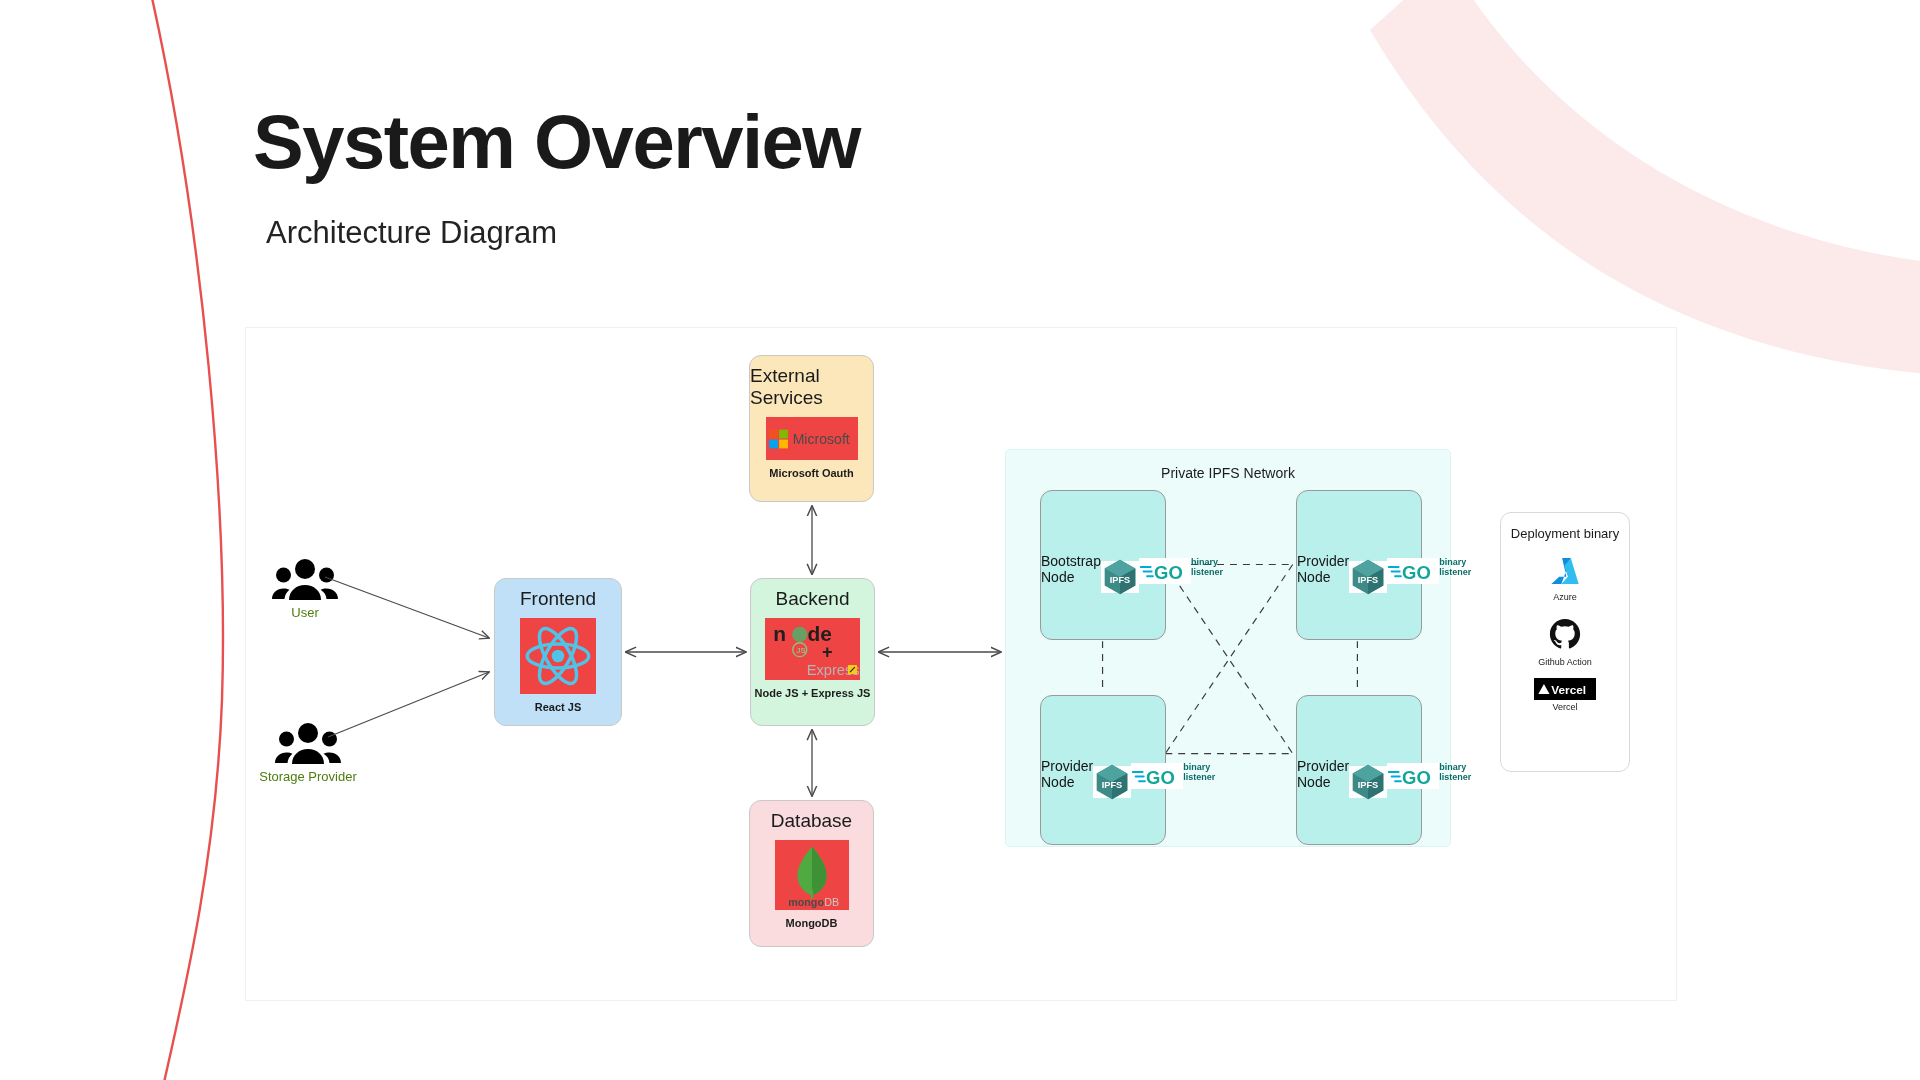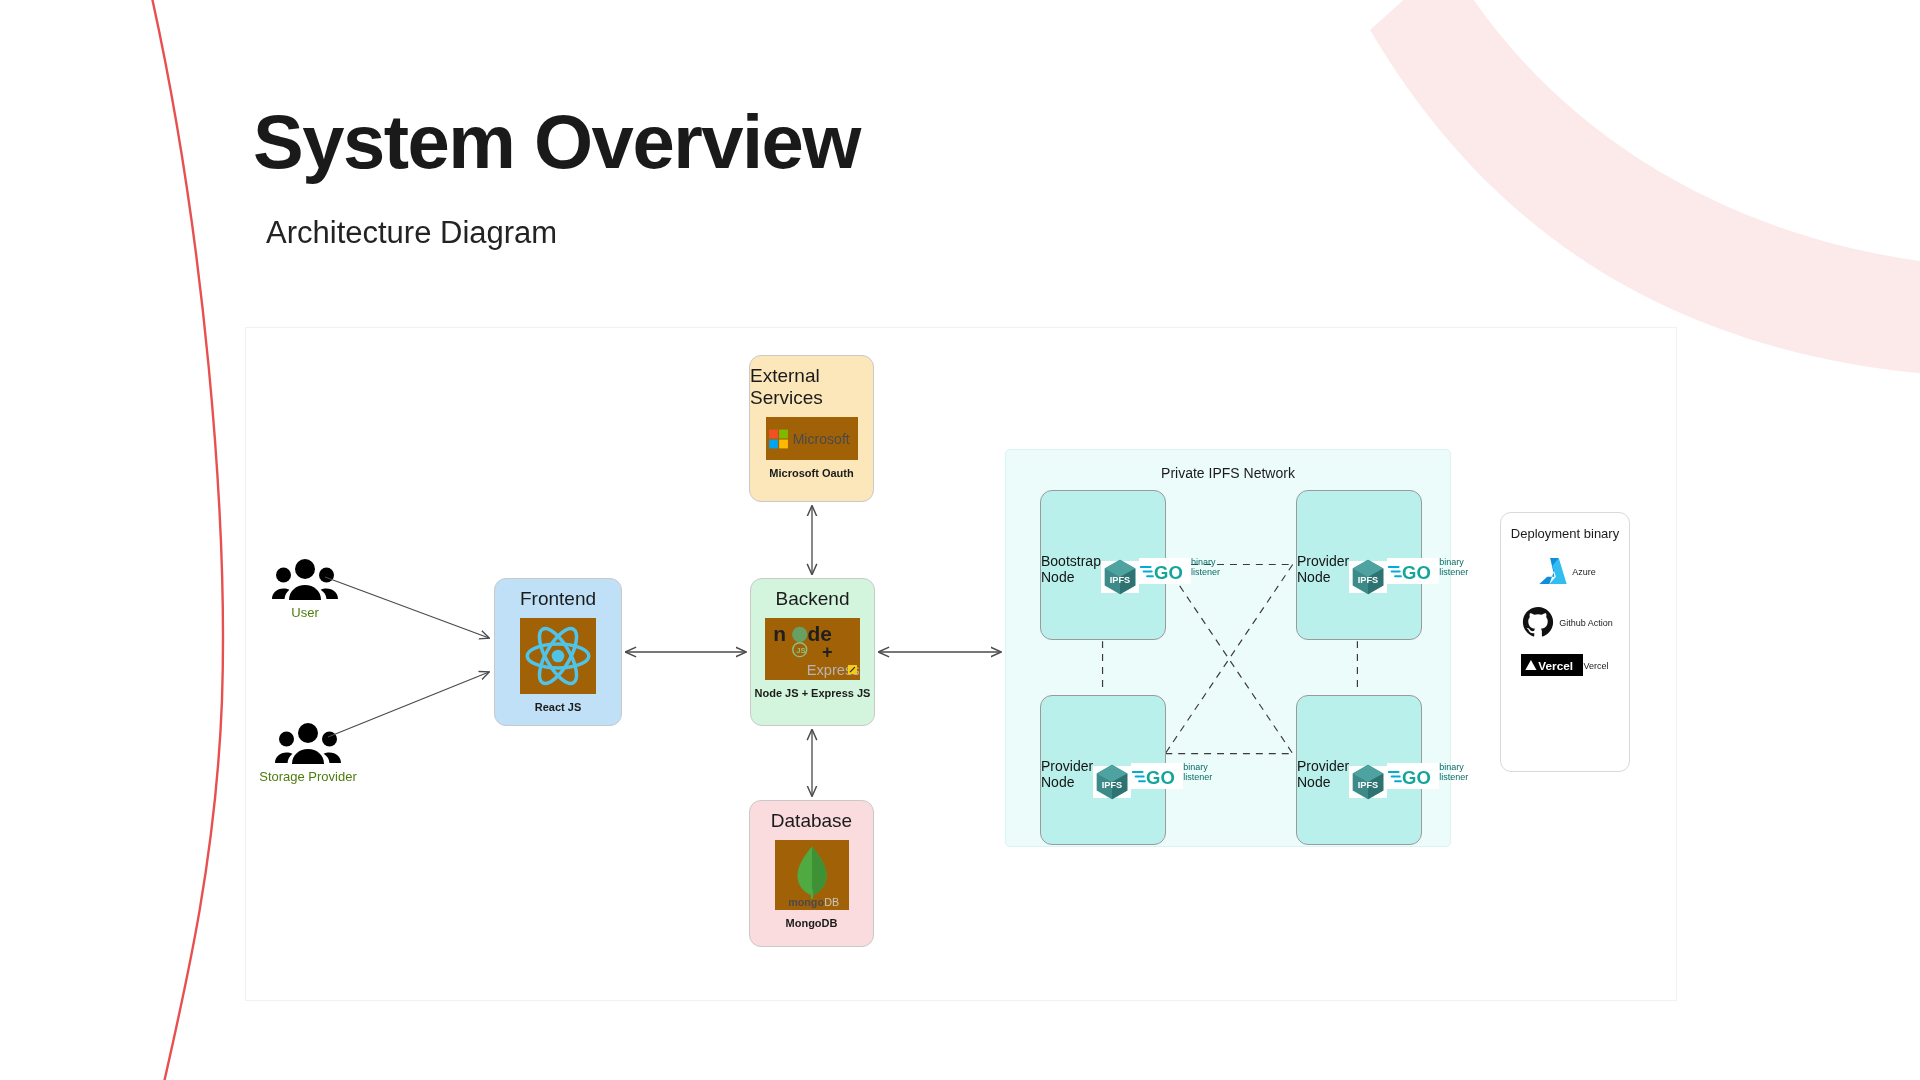"Microsoft" .svc-logo { background: #a16207 -> #ef4444 }
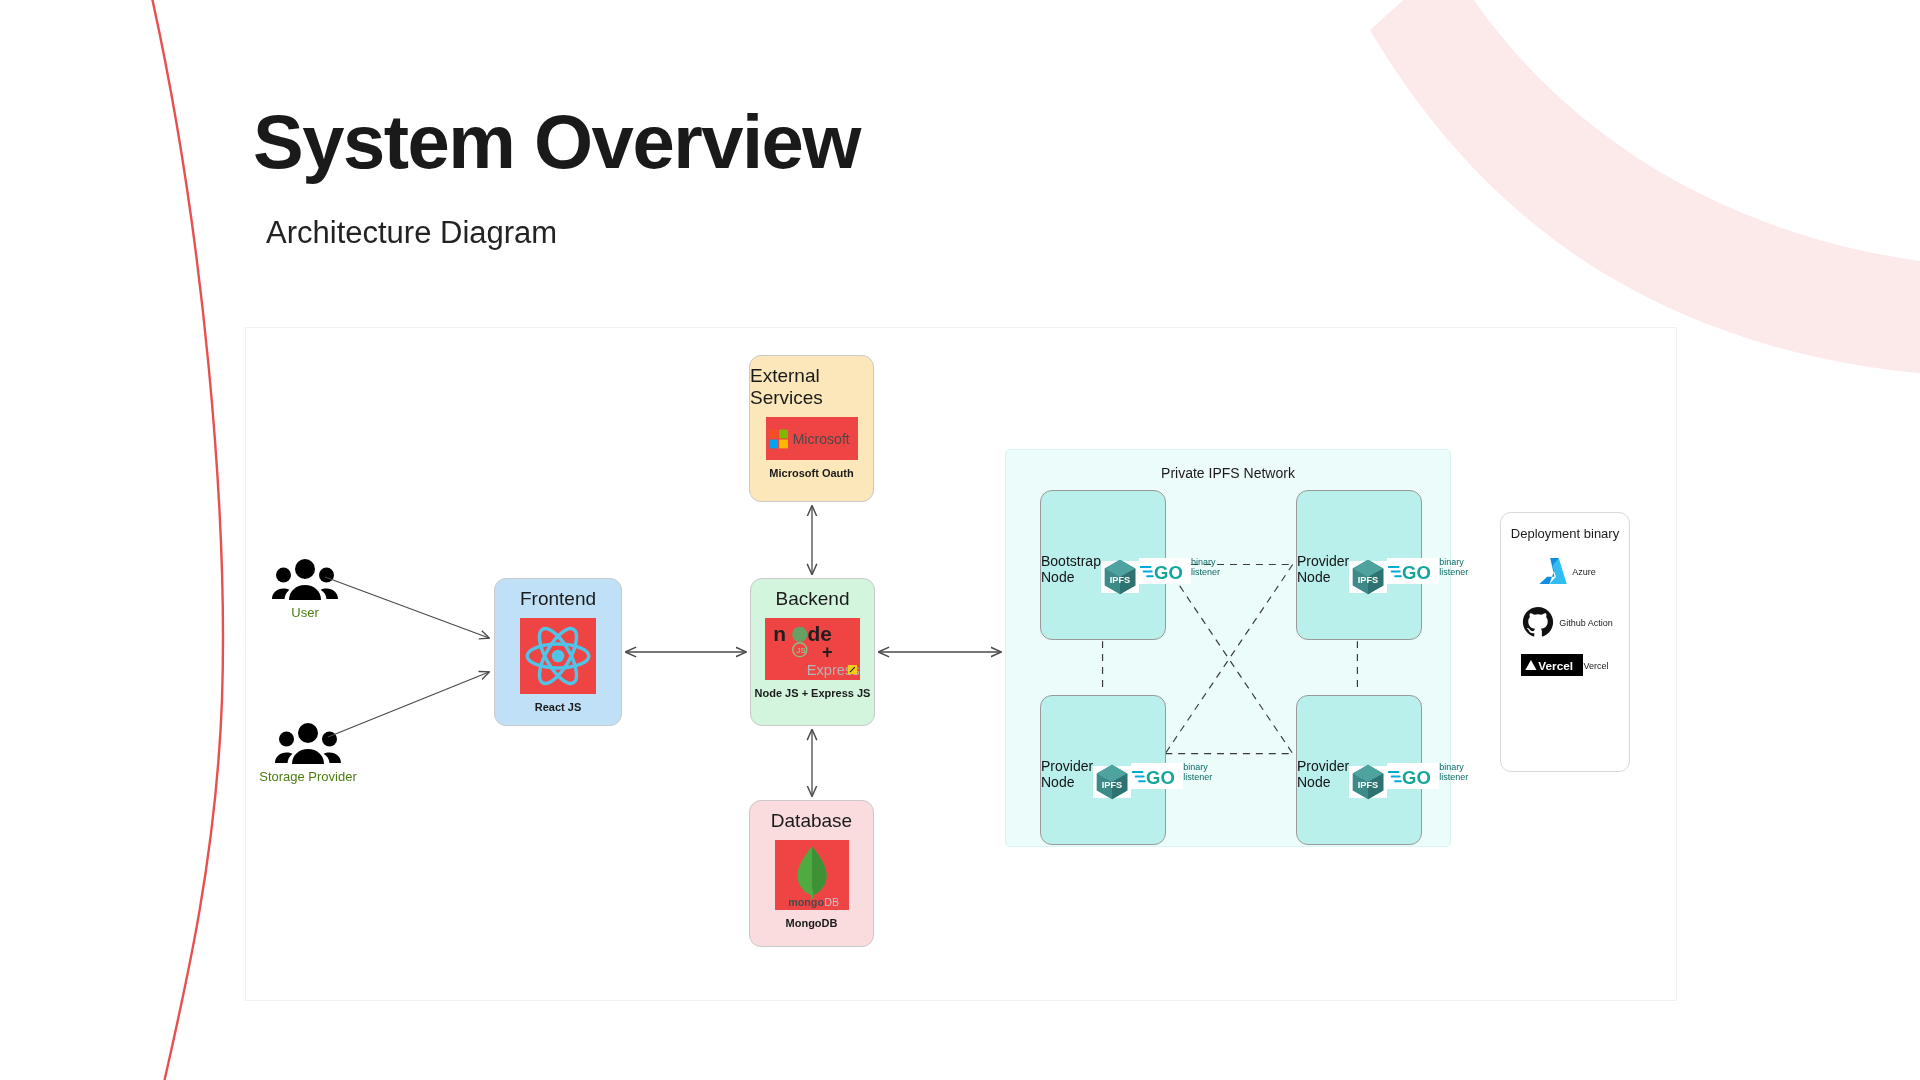"binary listener" .ipfs-node .node-caption { font-weight: 400 -> 700 }
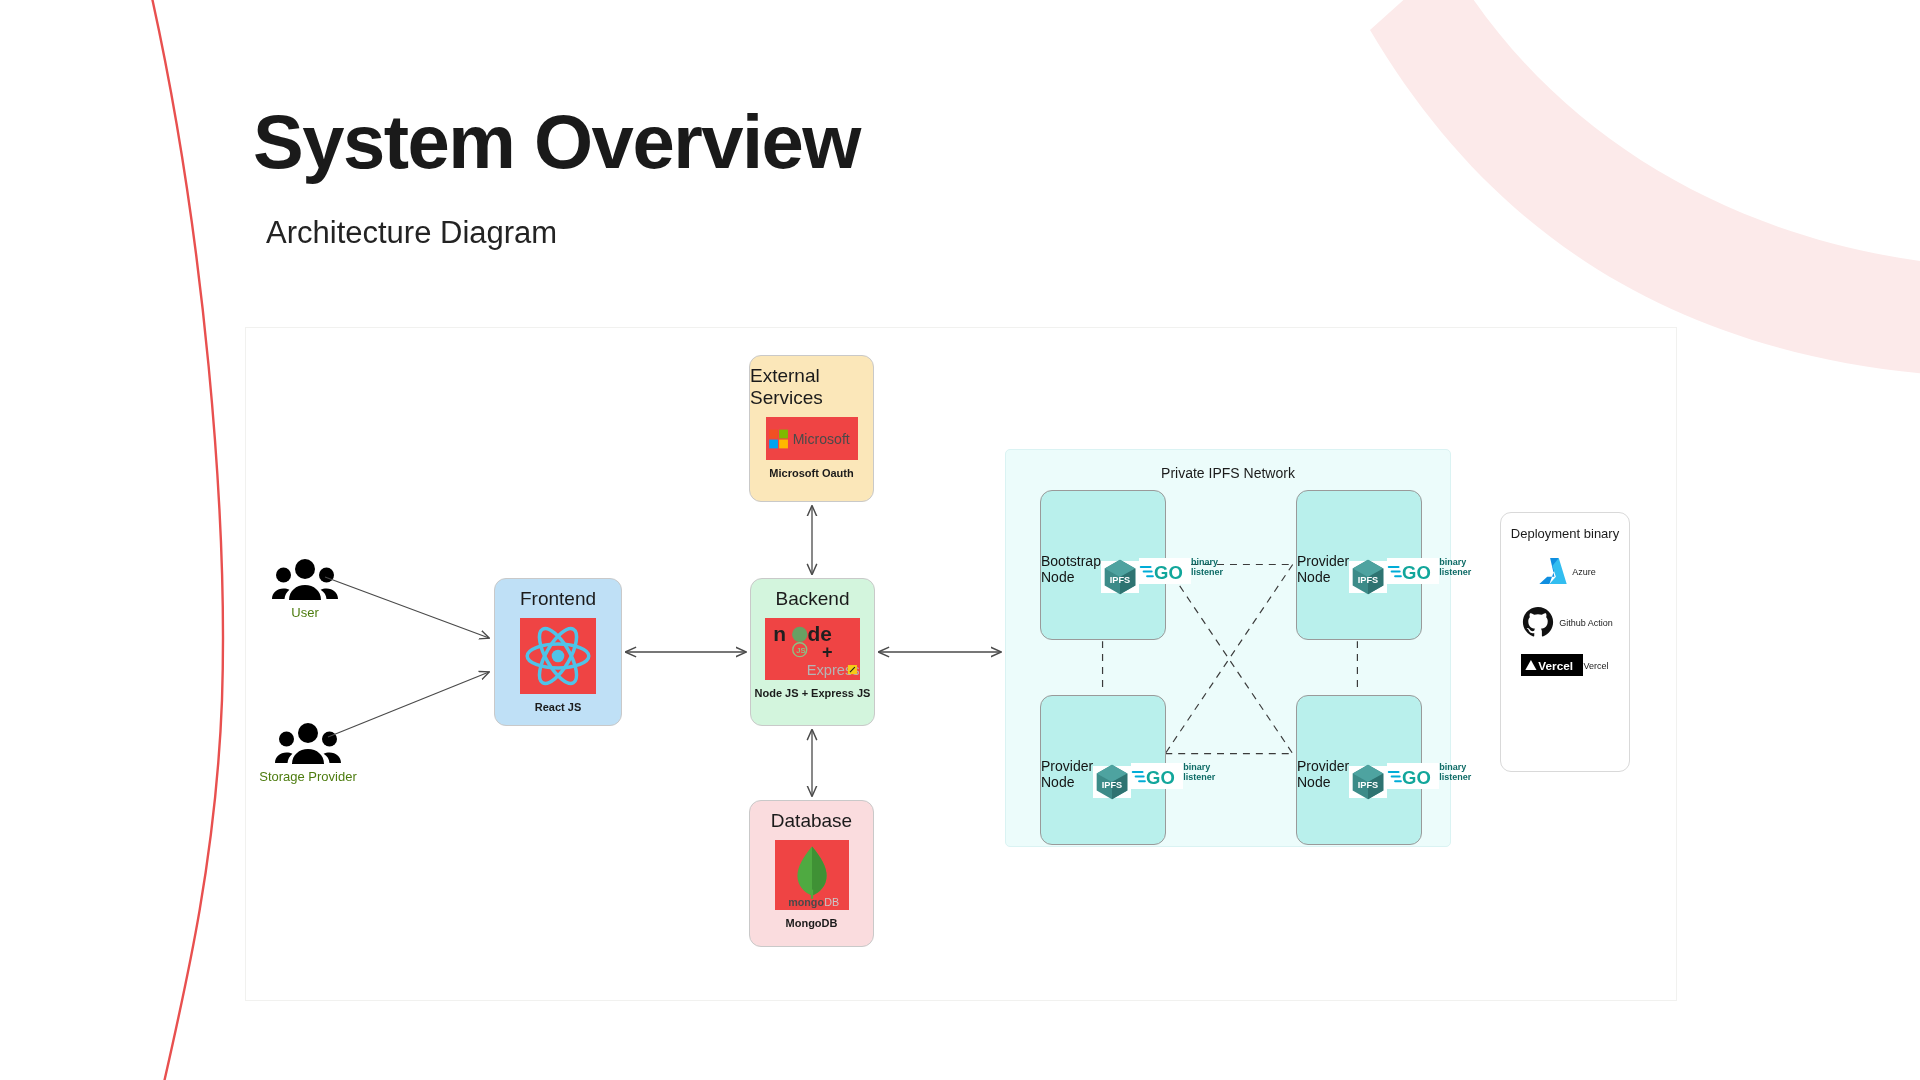"Azure" .tool-item { flex-direction: row -> column }
